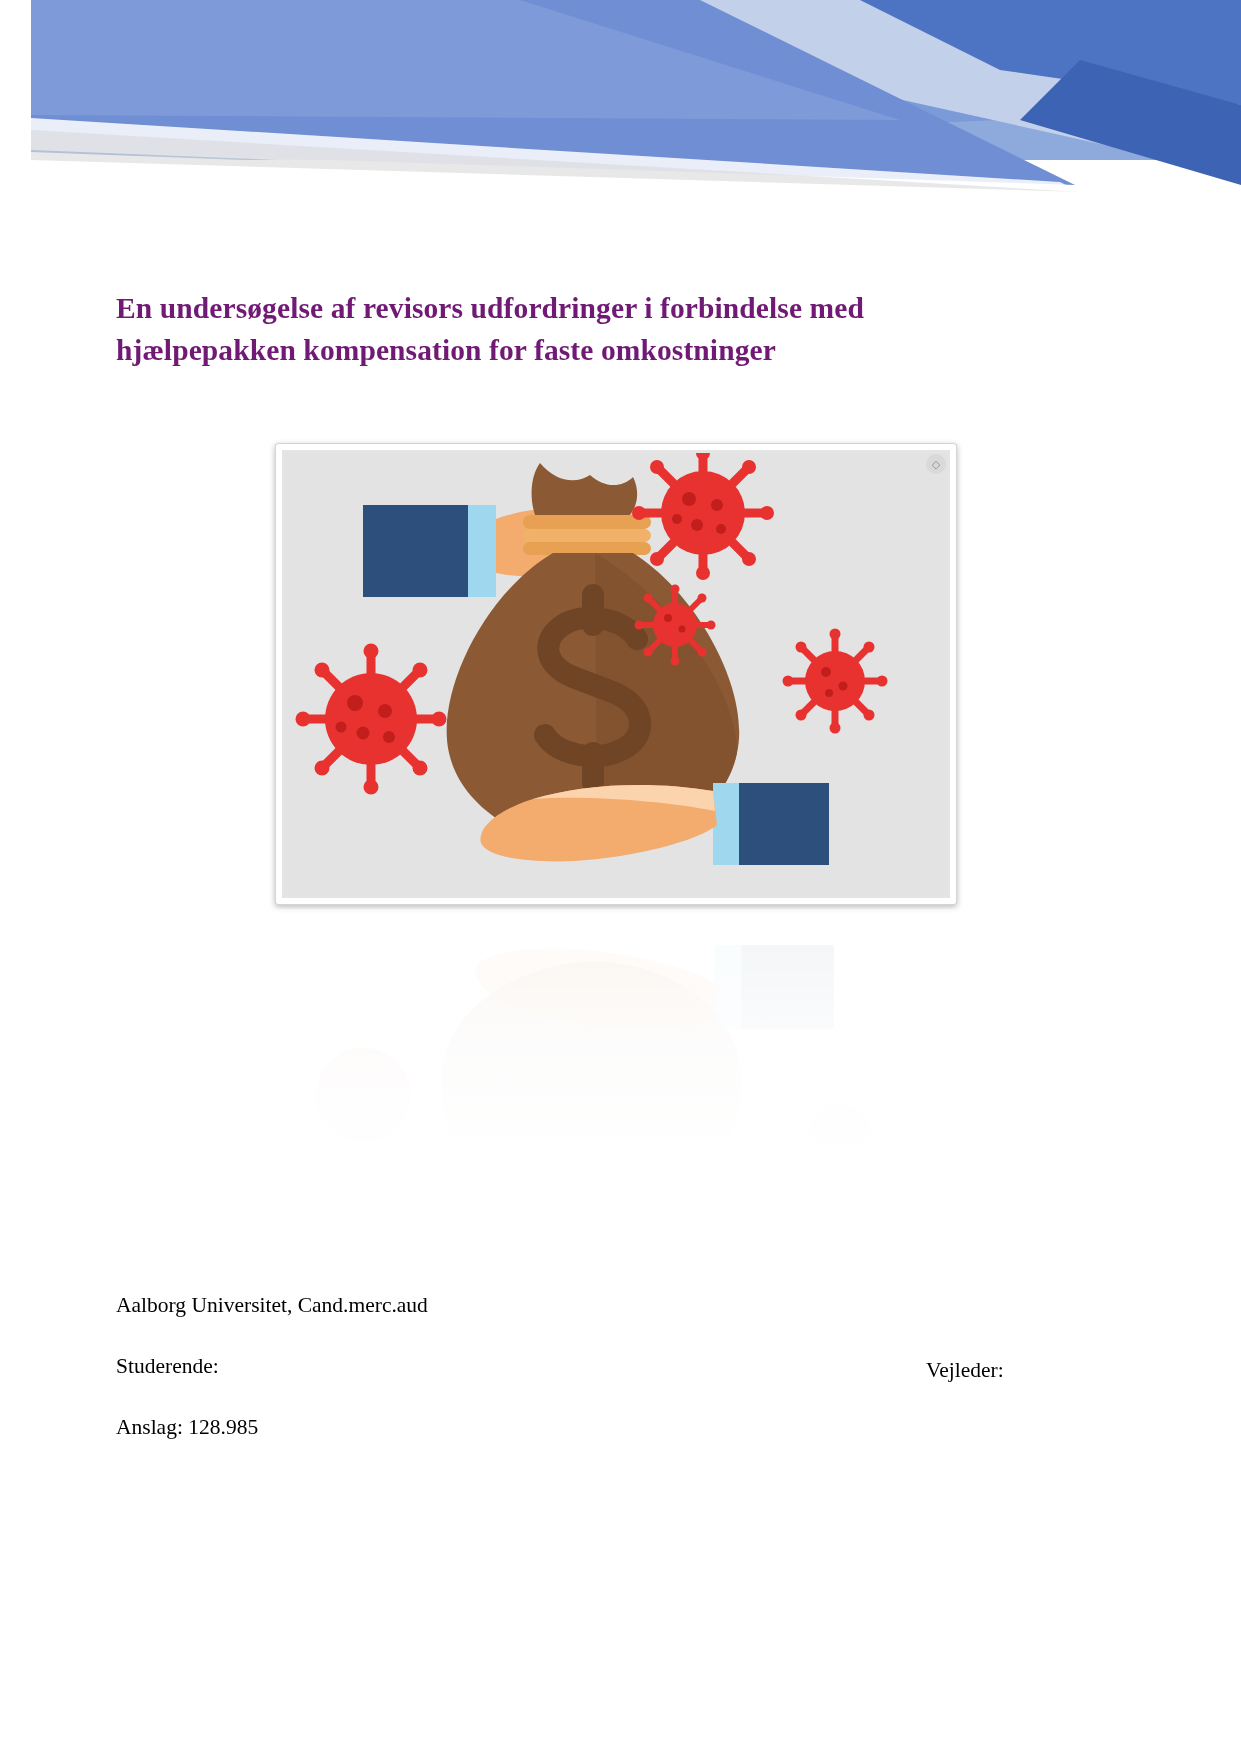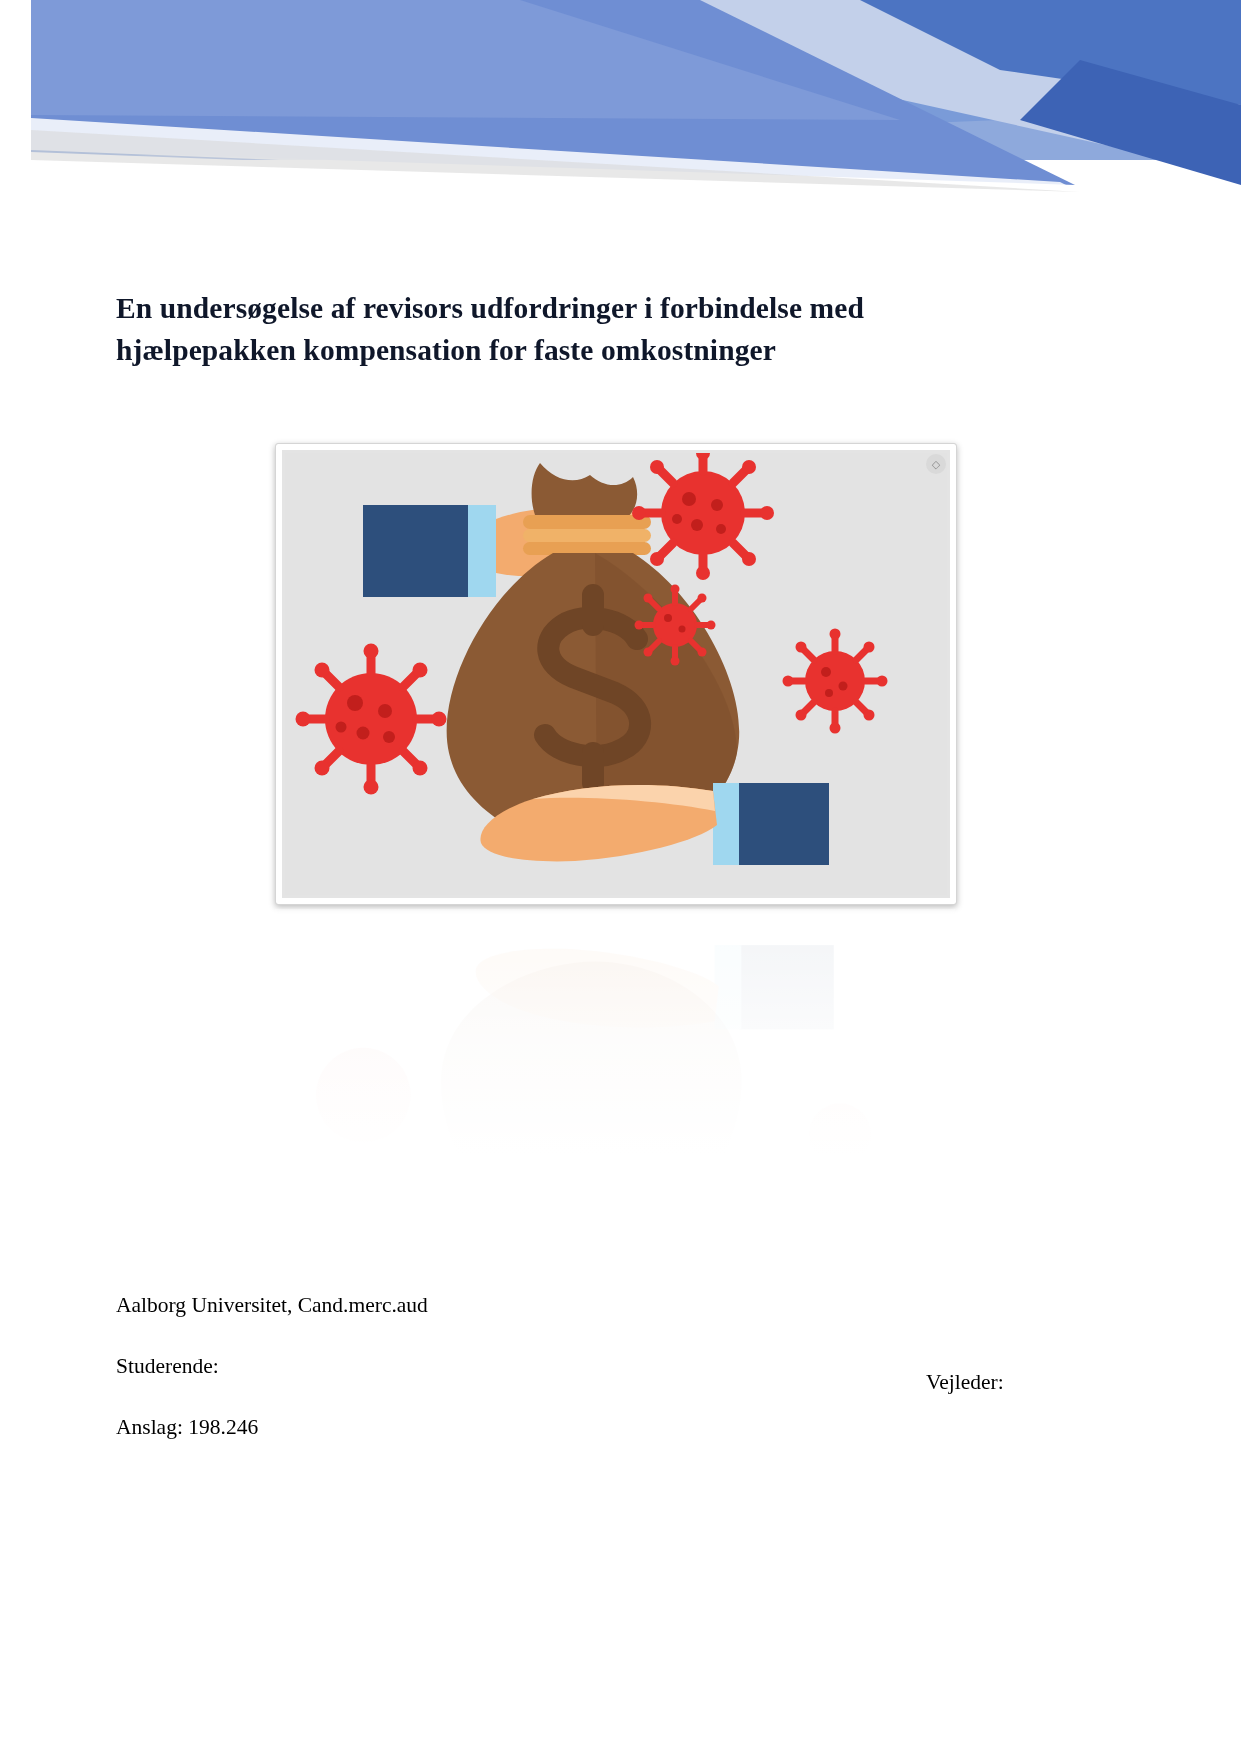"En undersøgelse af revisors udfordringer" .doc-title { color: #0f172a -> #701a75 }
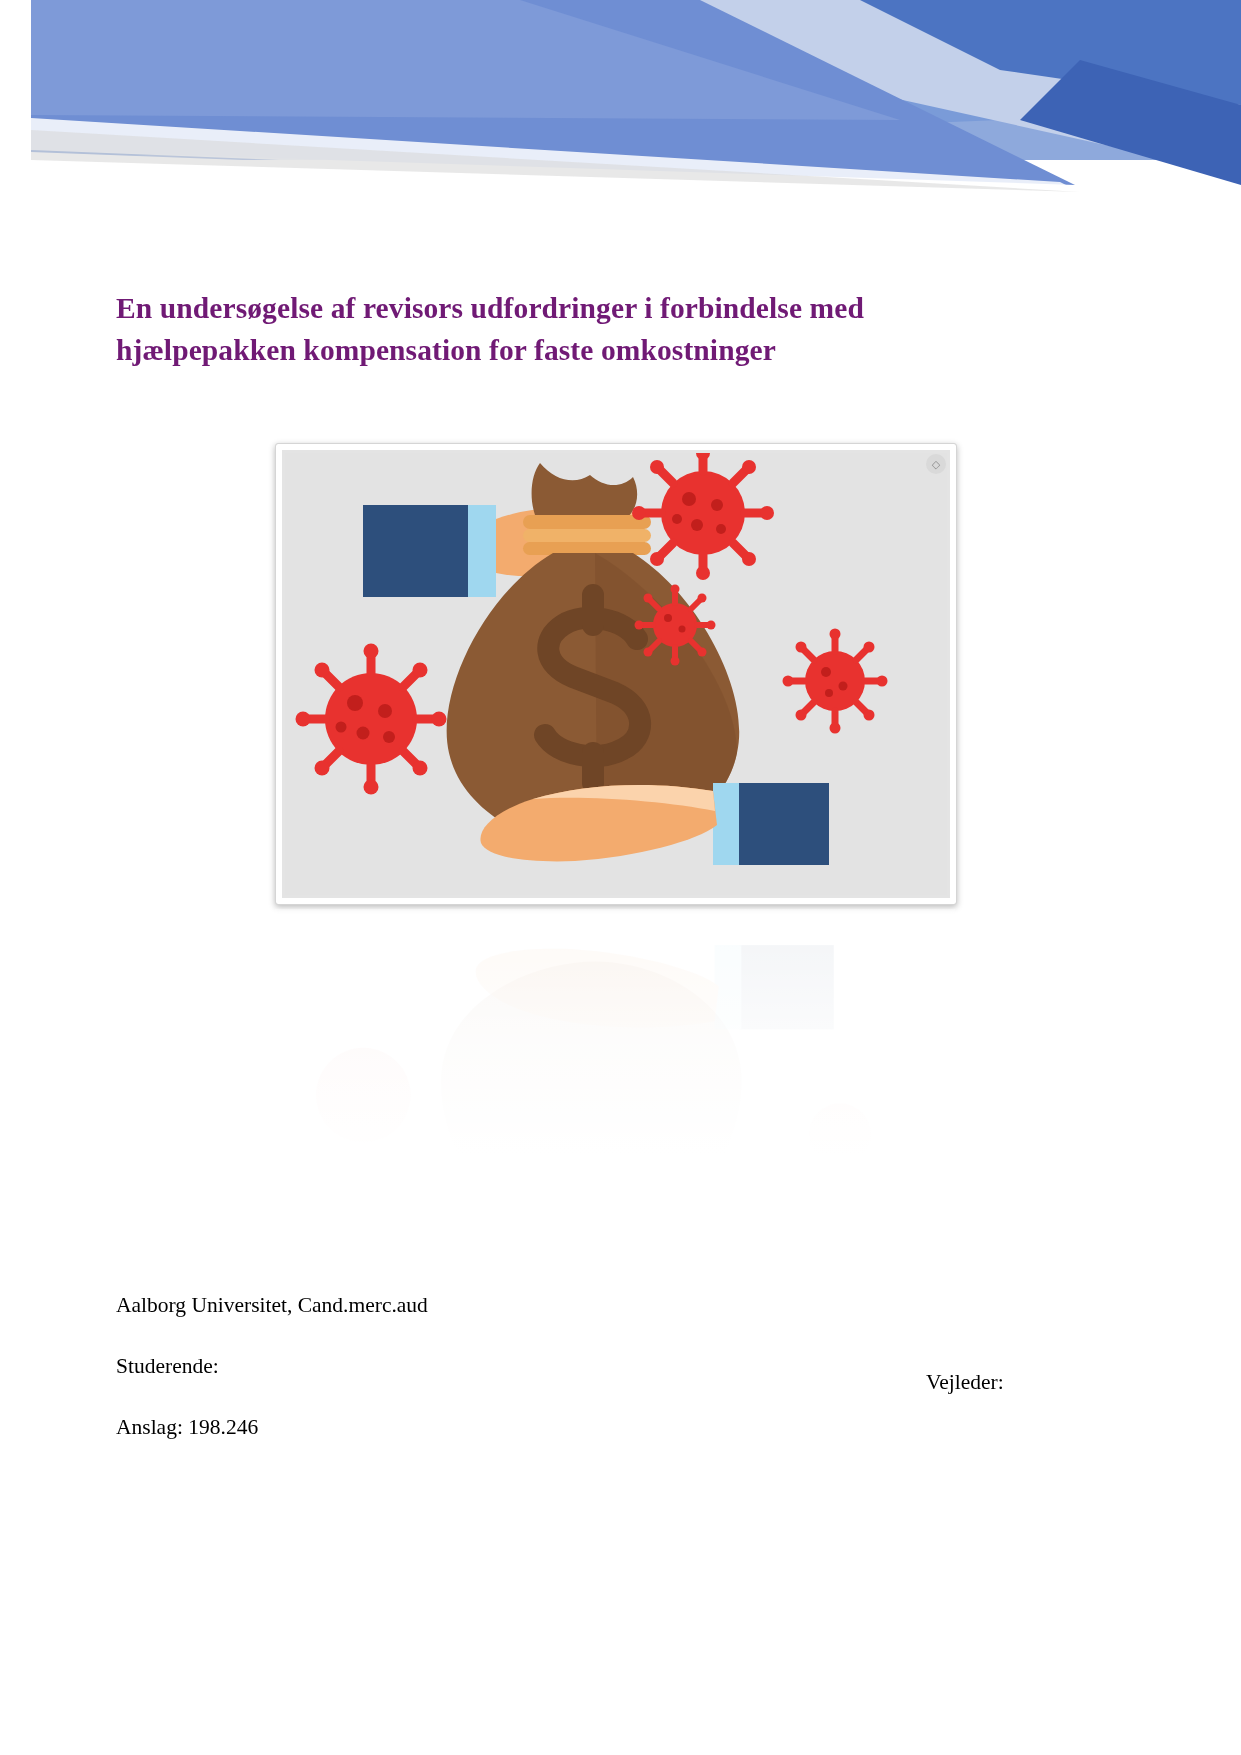"Vejleder:" .meta .right { top: 16px -> 4px }
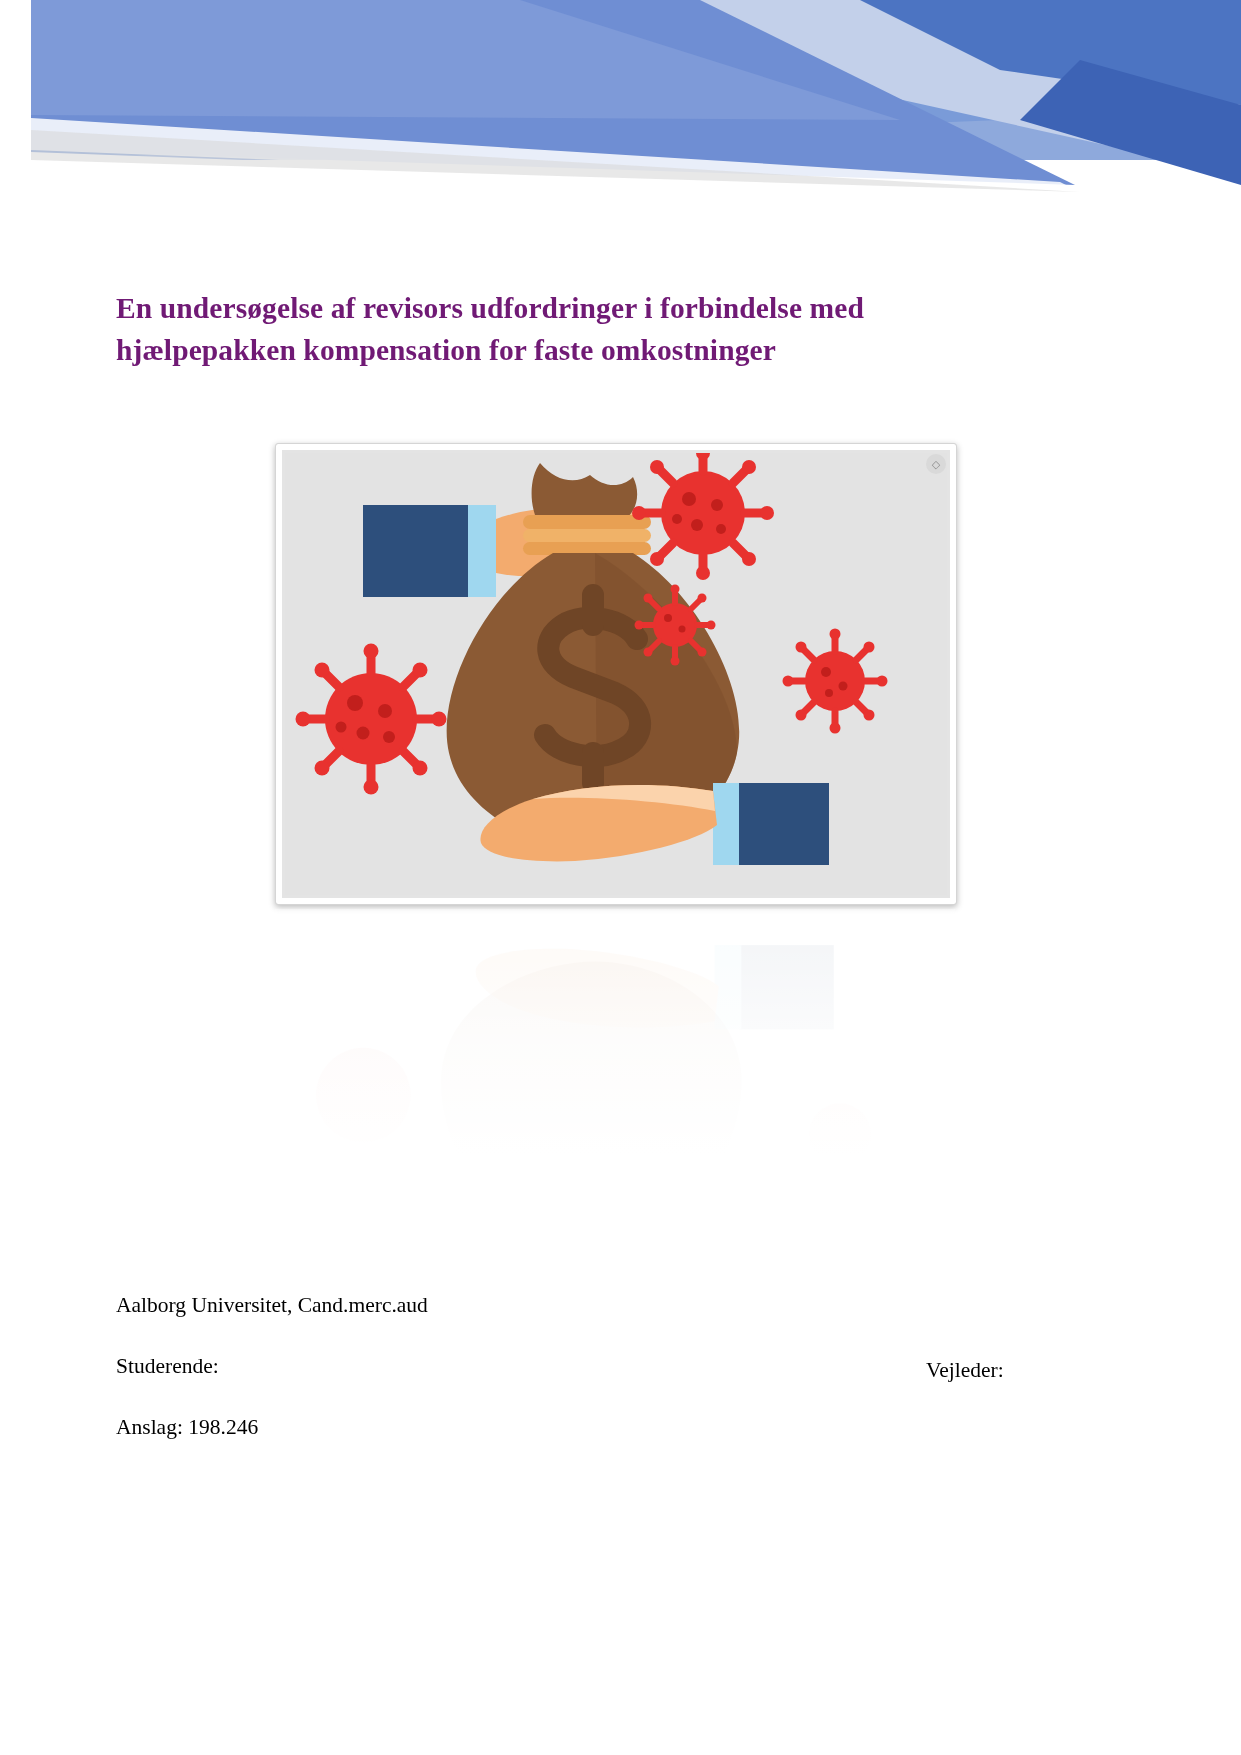"Anslag: 198.246" span.left { text: 198.246 -> 128.985 }
